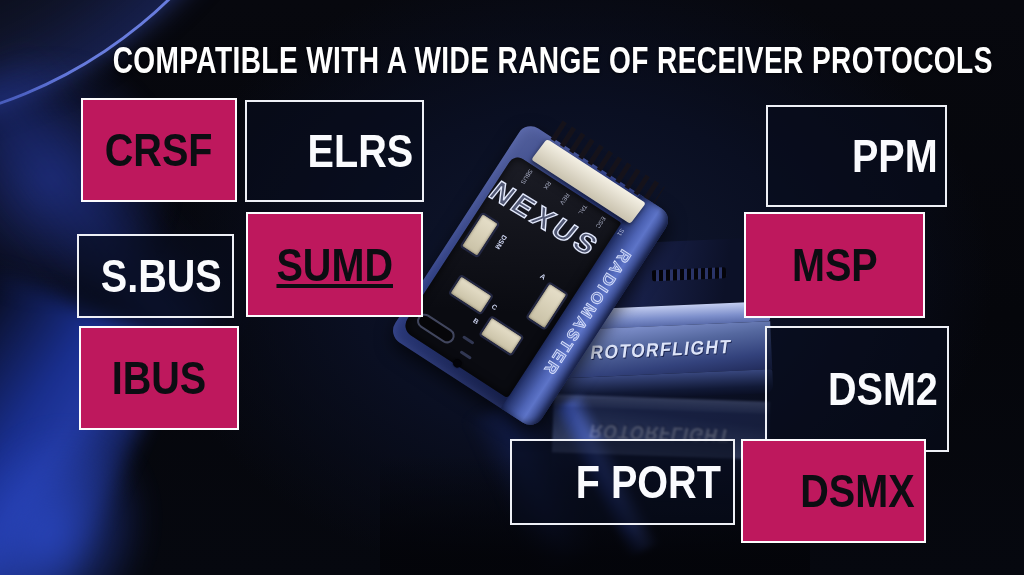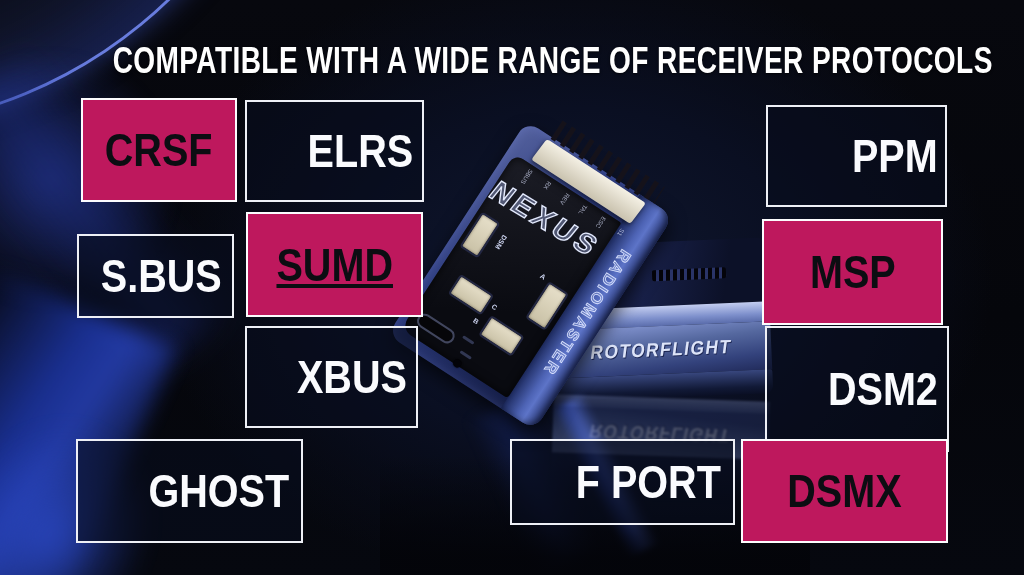"MSP" .p-msp { left: 762px -> 744px; margin-top: 7px -> none }
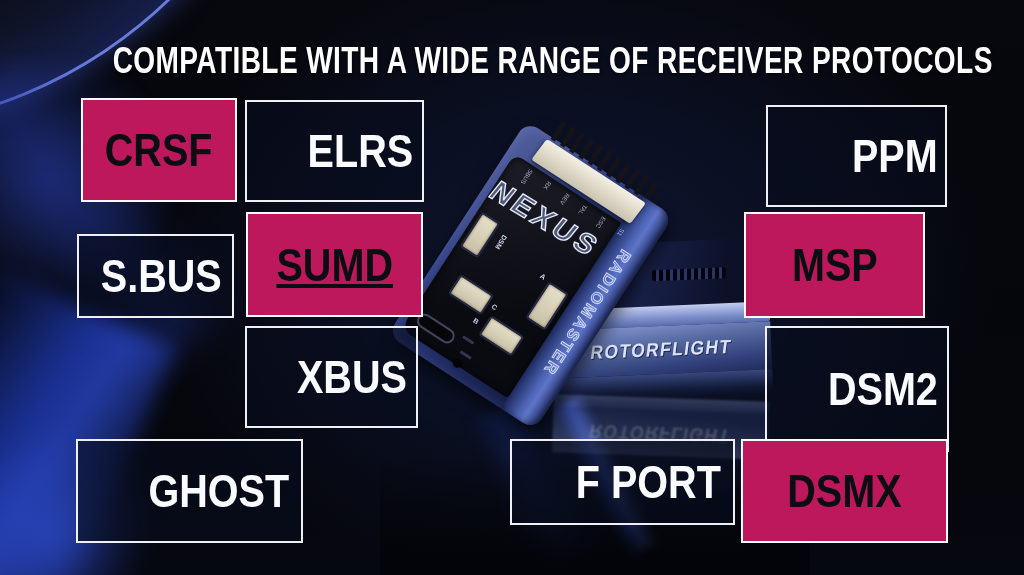"IBUS" div.proto { html: none -> <div> <span>IBUS</span> </div> }
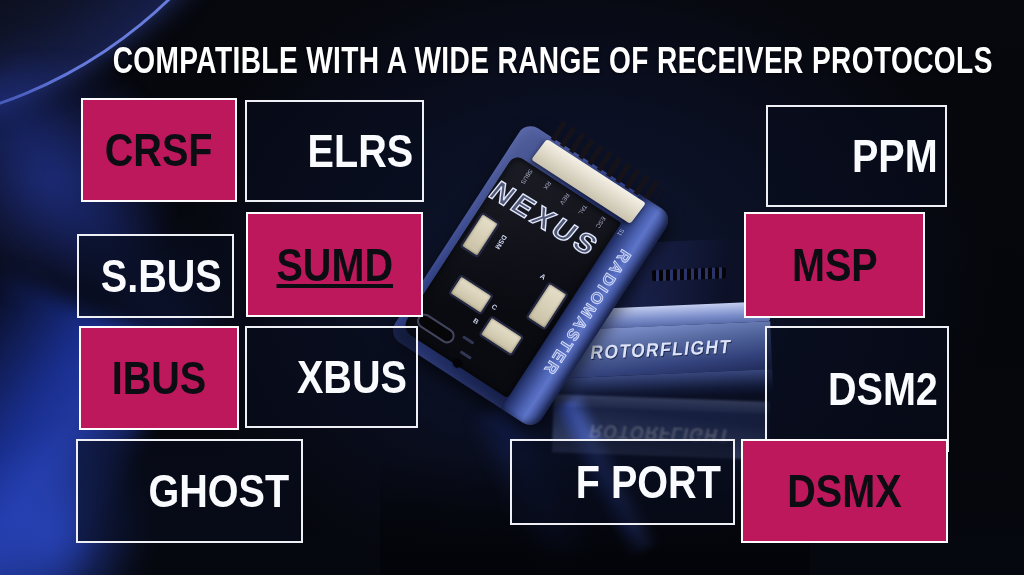"XBUS" div.proto { html: <div> <span>XBUS</span> </div> -> none }
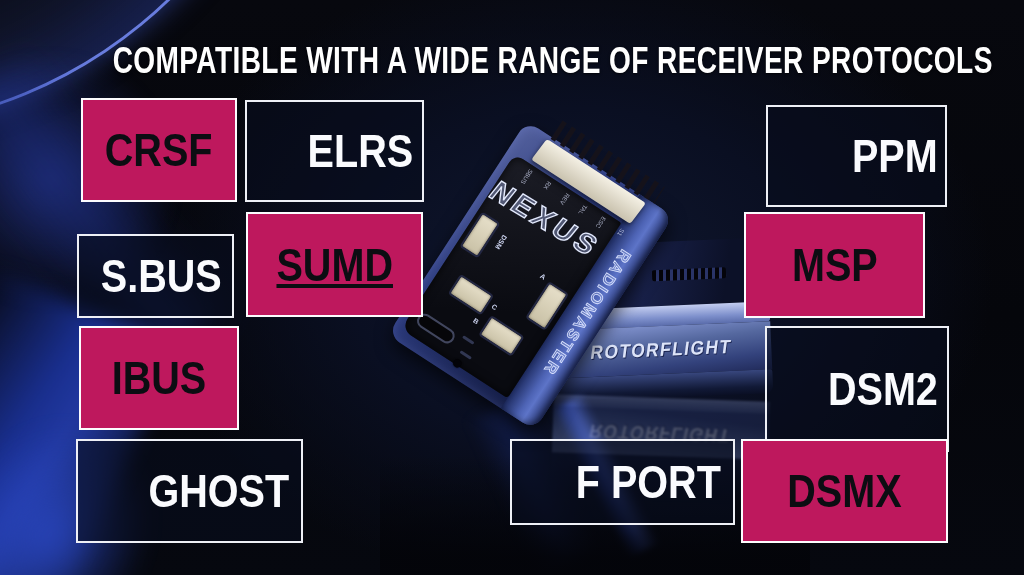"GHOST" div.proto { html: <div> <span>GHOST</span> </div> -> none }
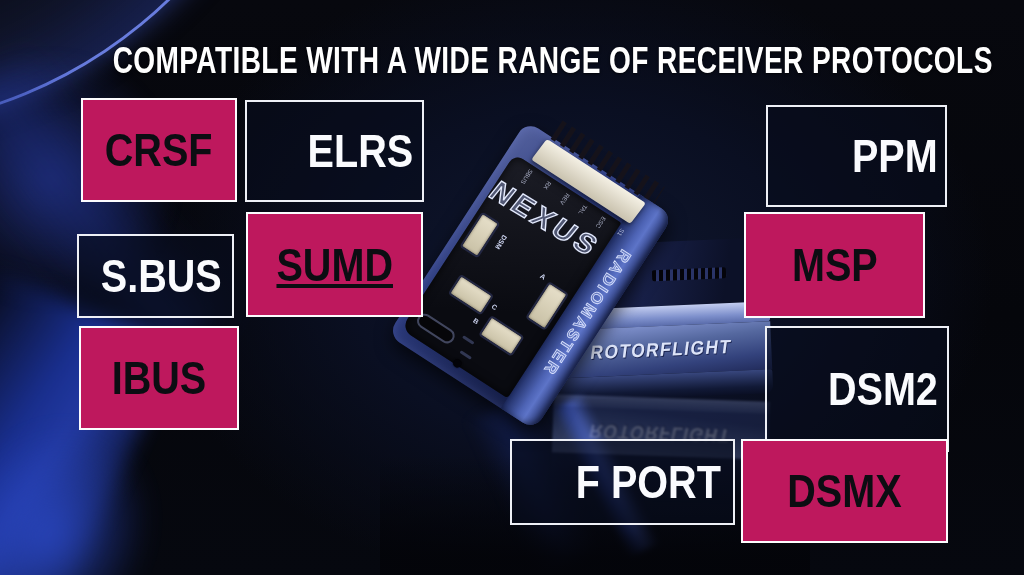"DSMX" .p-dsmx { justify-content: none -> flex-end; width: 207px -> 185px }
